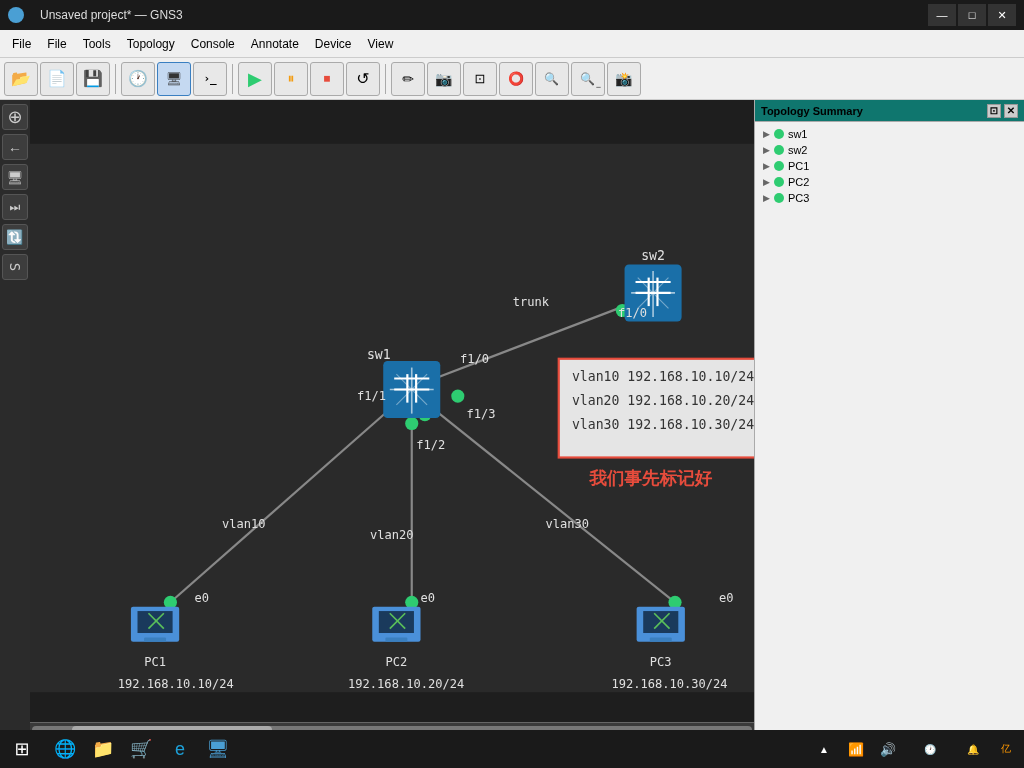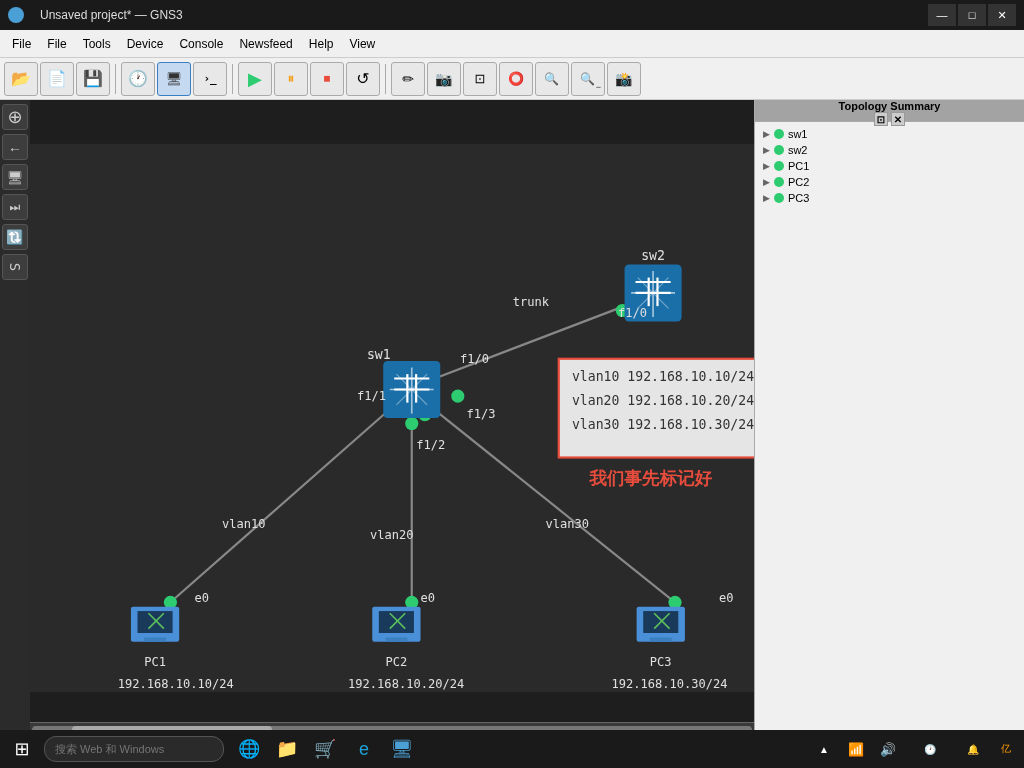"Device" span.menu-item { text: Device -> Topology }
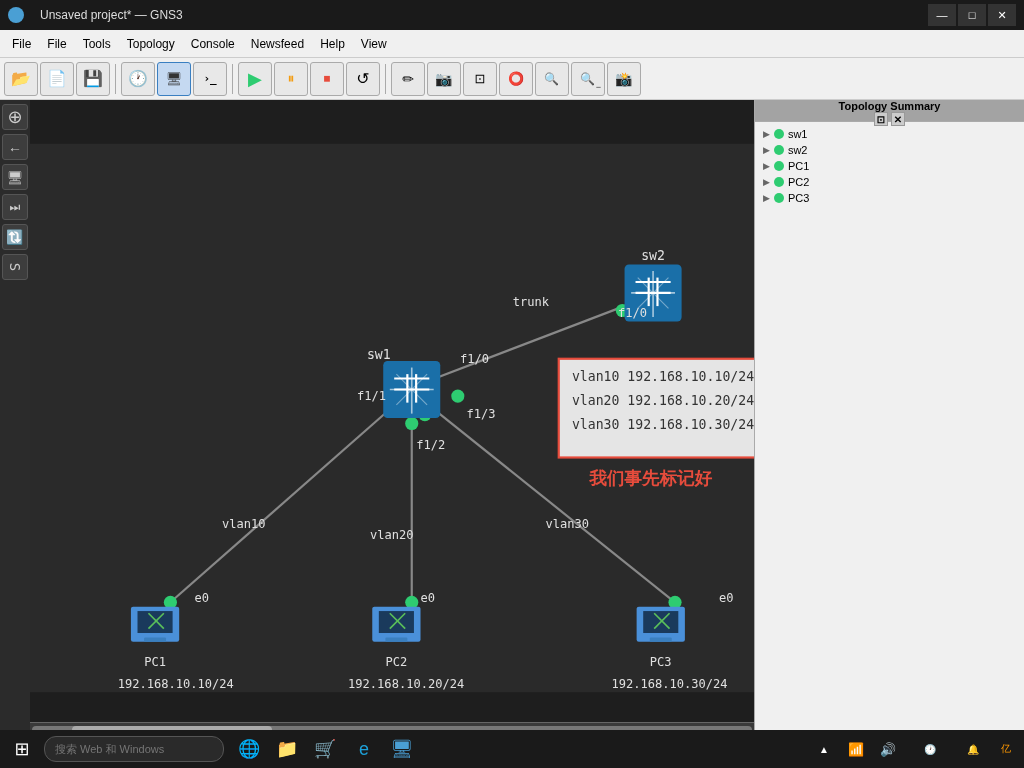"Newsfeed" span.menu-item { text: Newsfeed -> Annotate }
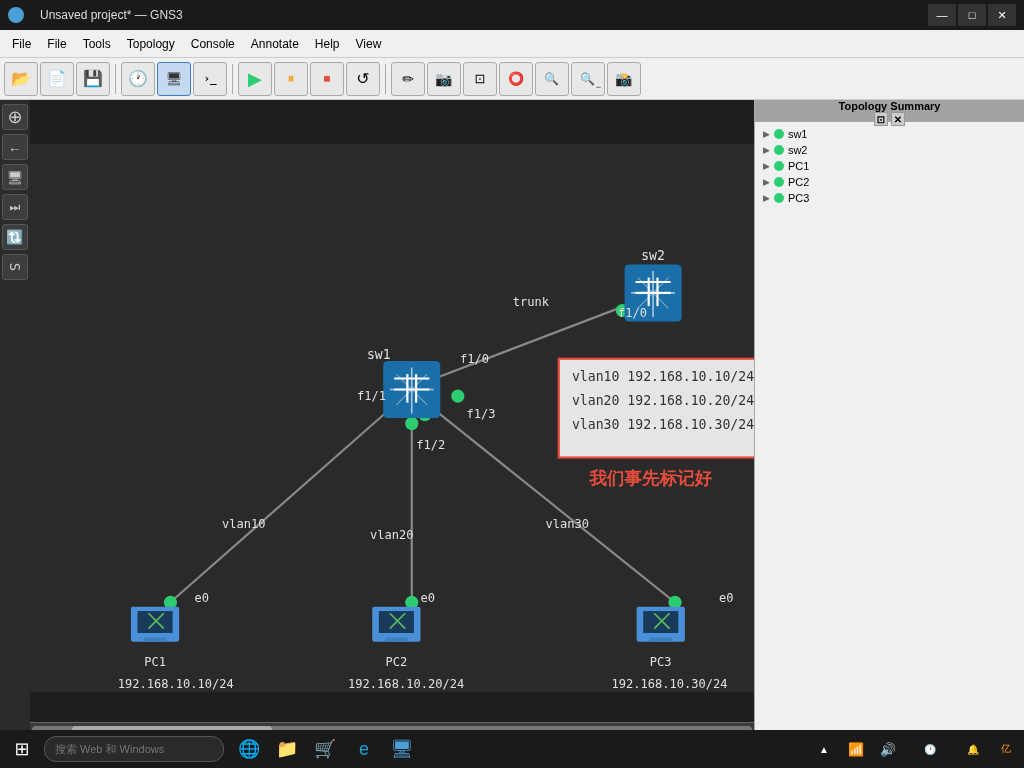"Help" span.menu-item { text: Help -> Device }
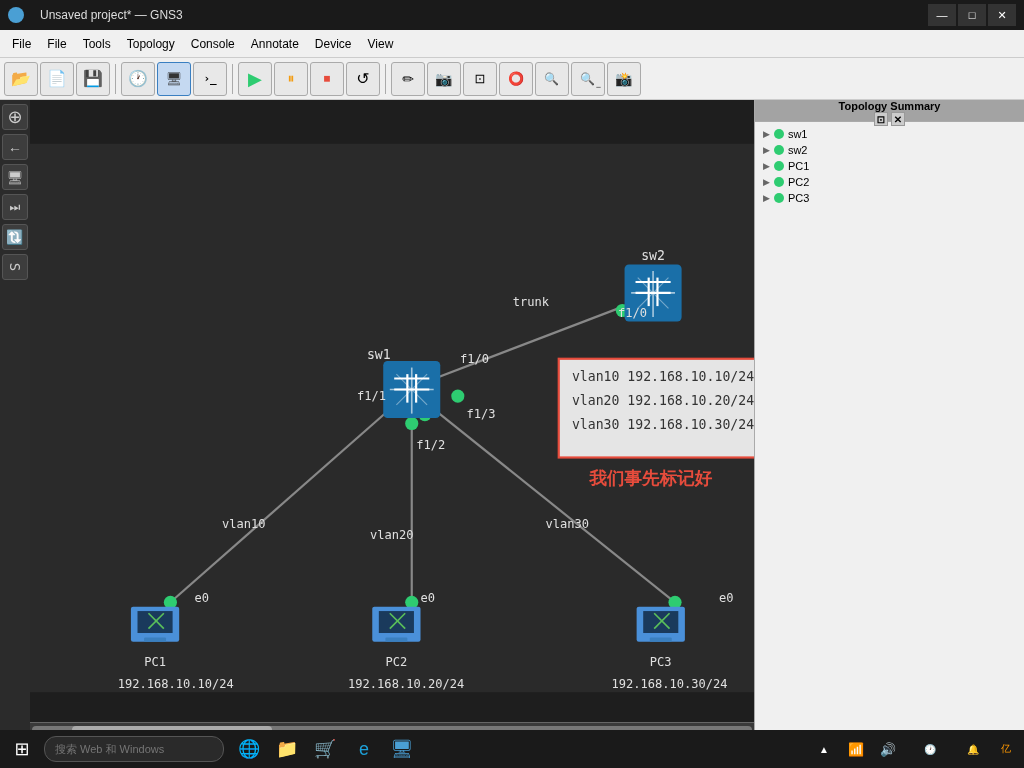"Topology Summary" #topology-header { background: #a3a3a3 -> #0f766e; flex-direction: column -> none }
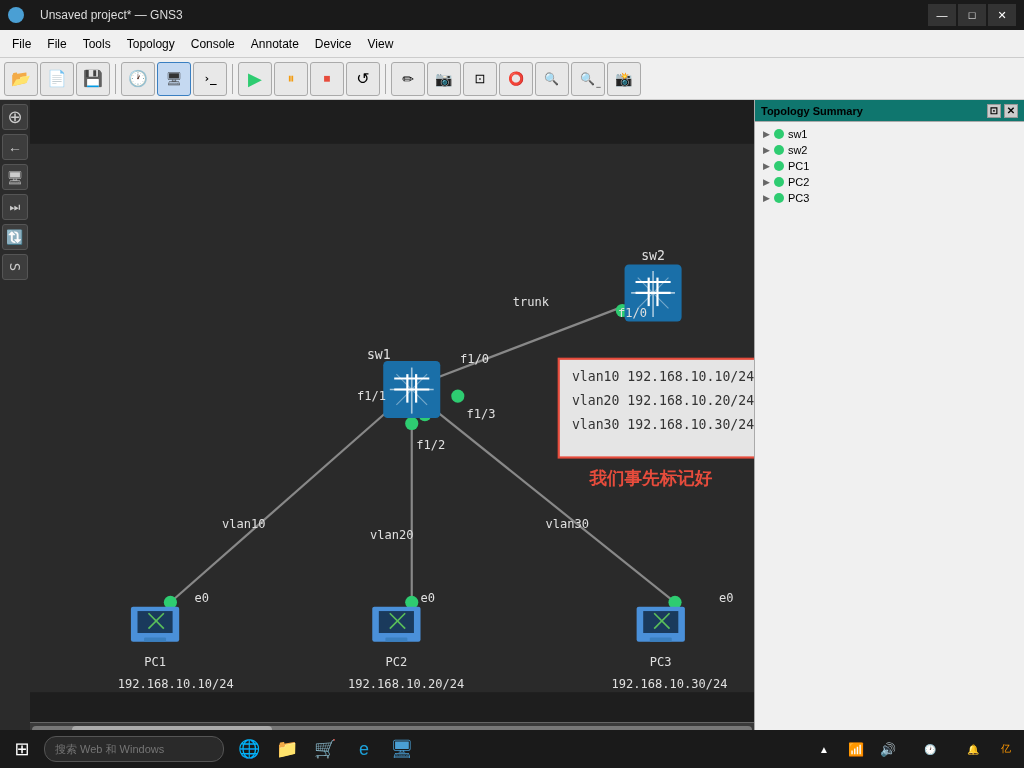"搜索 Web 和 Windows" input.taskbar-search { html: <input> -> none }
